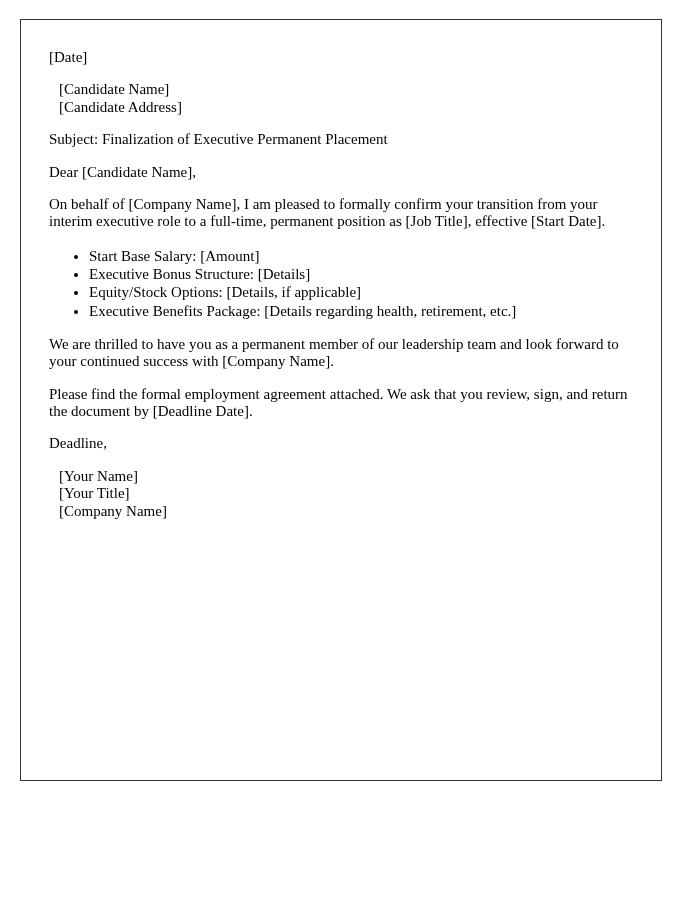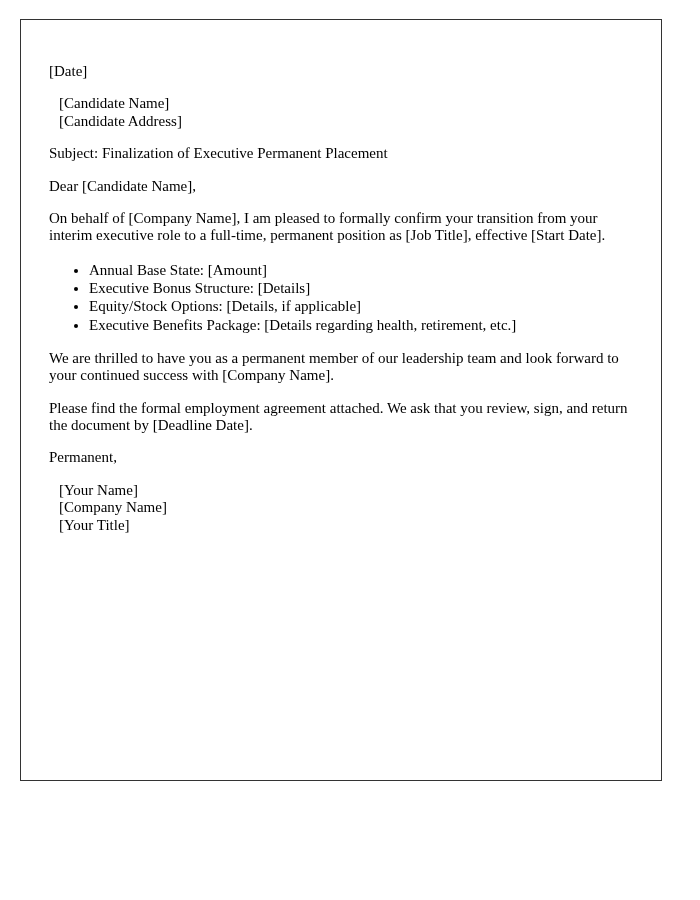"[Date]" .letter-frame { padding: 28px 30px 0 28px -> 14px 30px 0 28px }
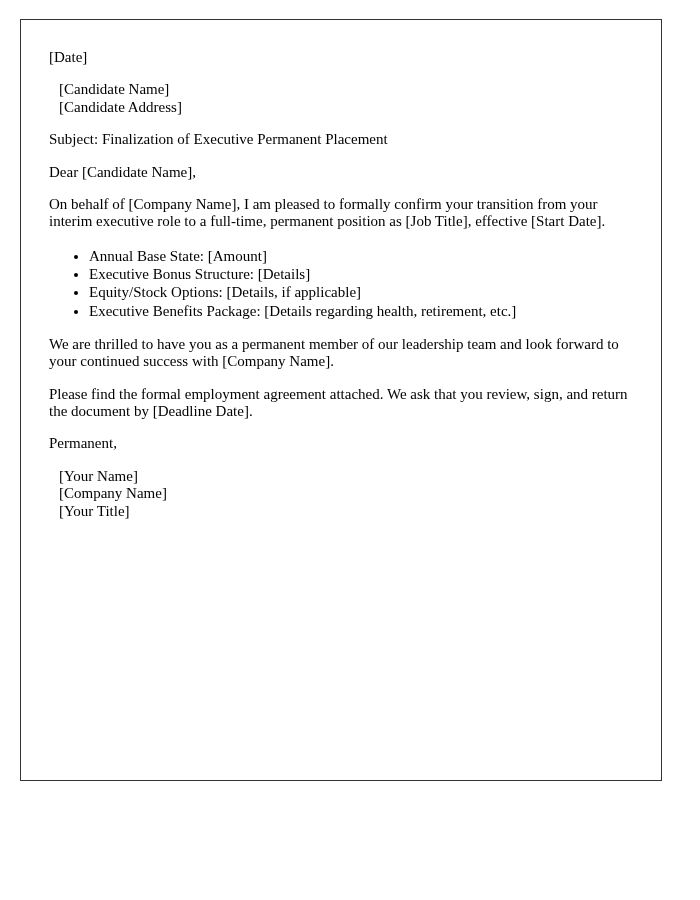"Annual Base State: [Amount]" li { text: Annual Base State -> Start Base Salary }
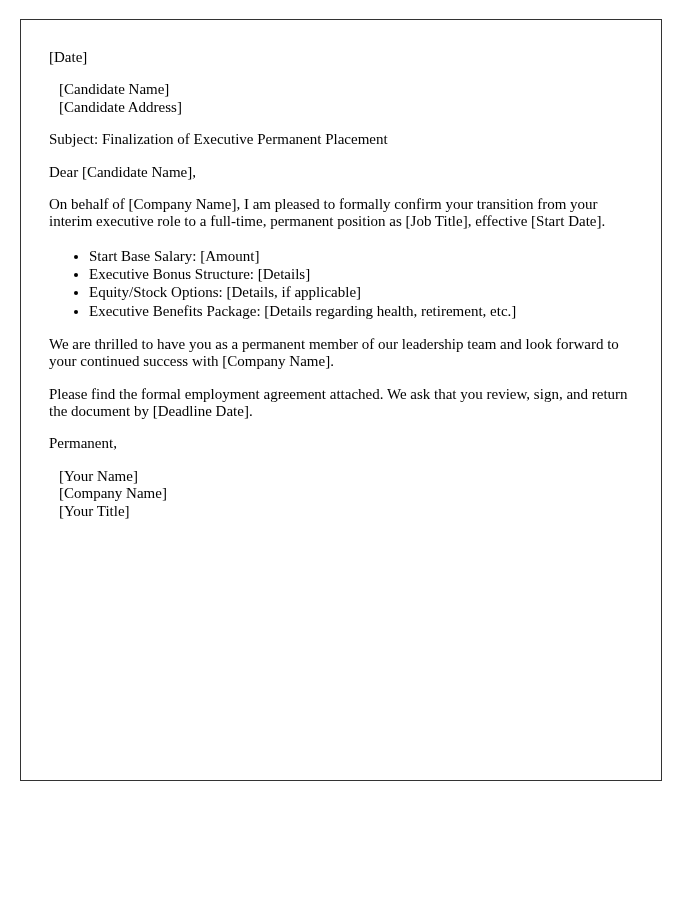"Permanent," p { text: Permanent -> Deadline }
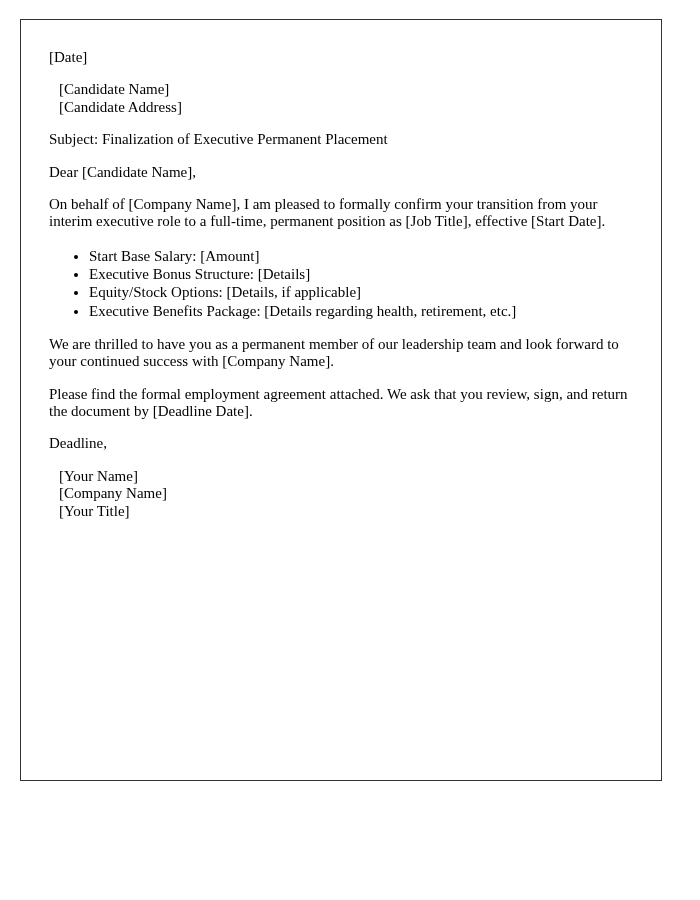"[Company Name]" span.line { order: before "[Your Title]" -> after "[Your Title]" }
